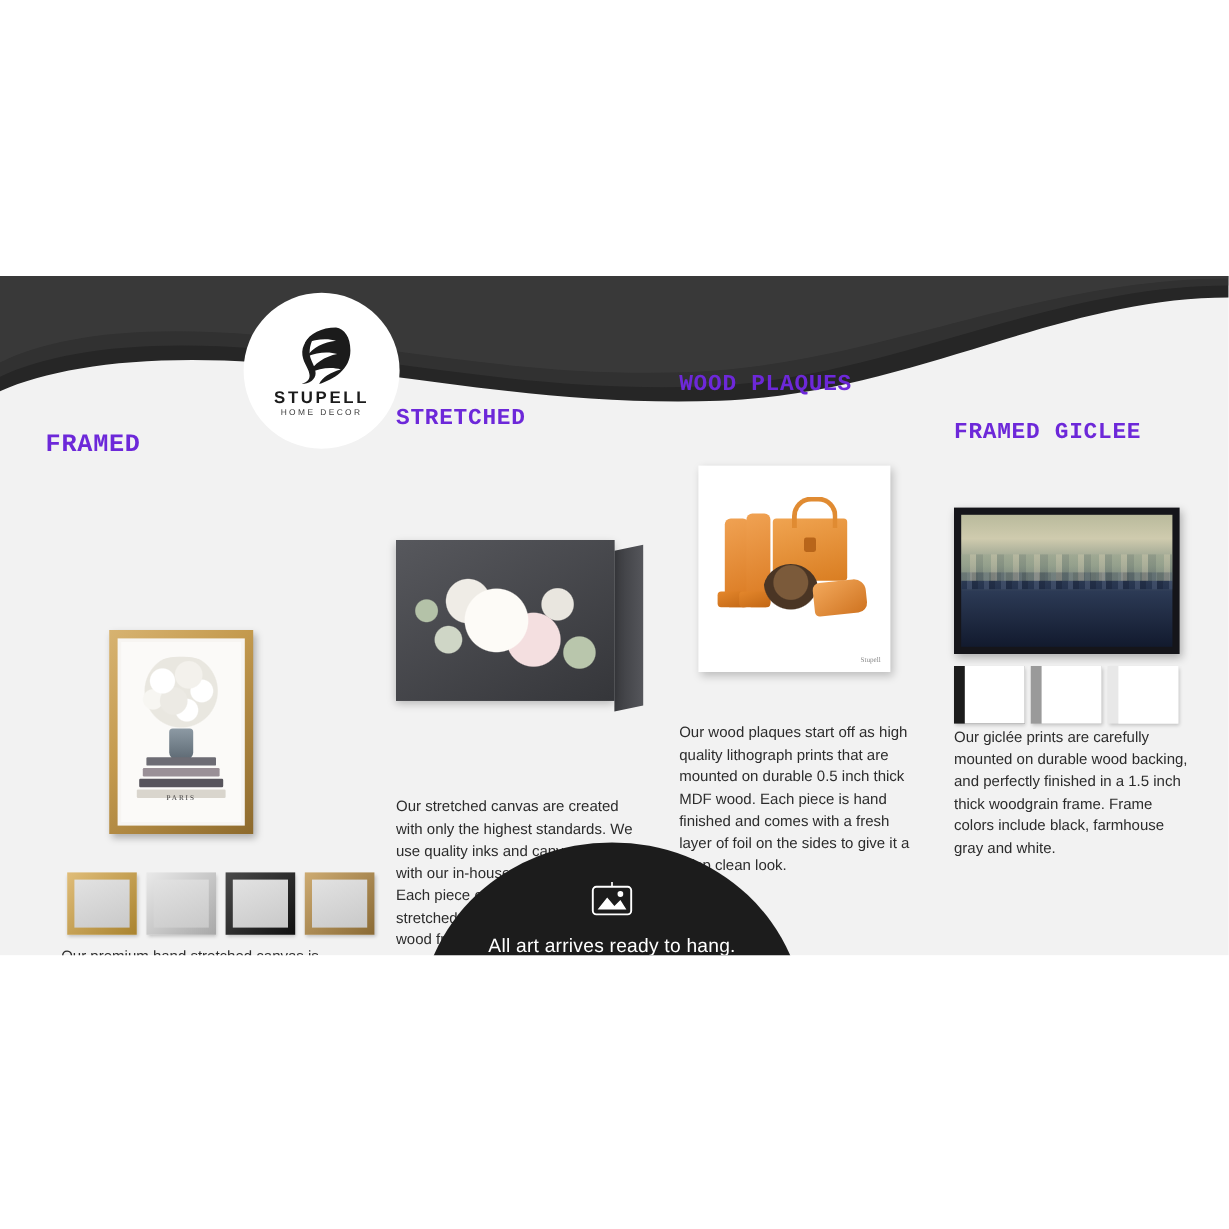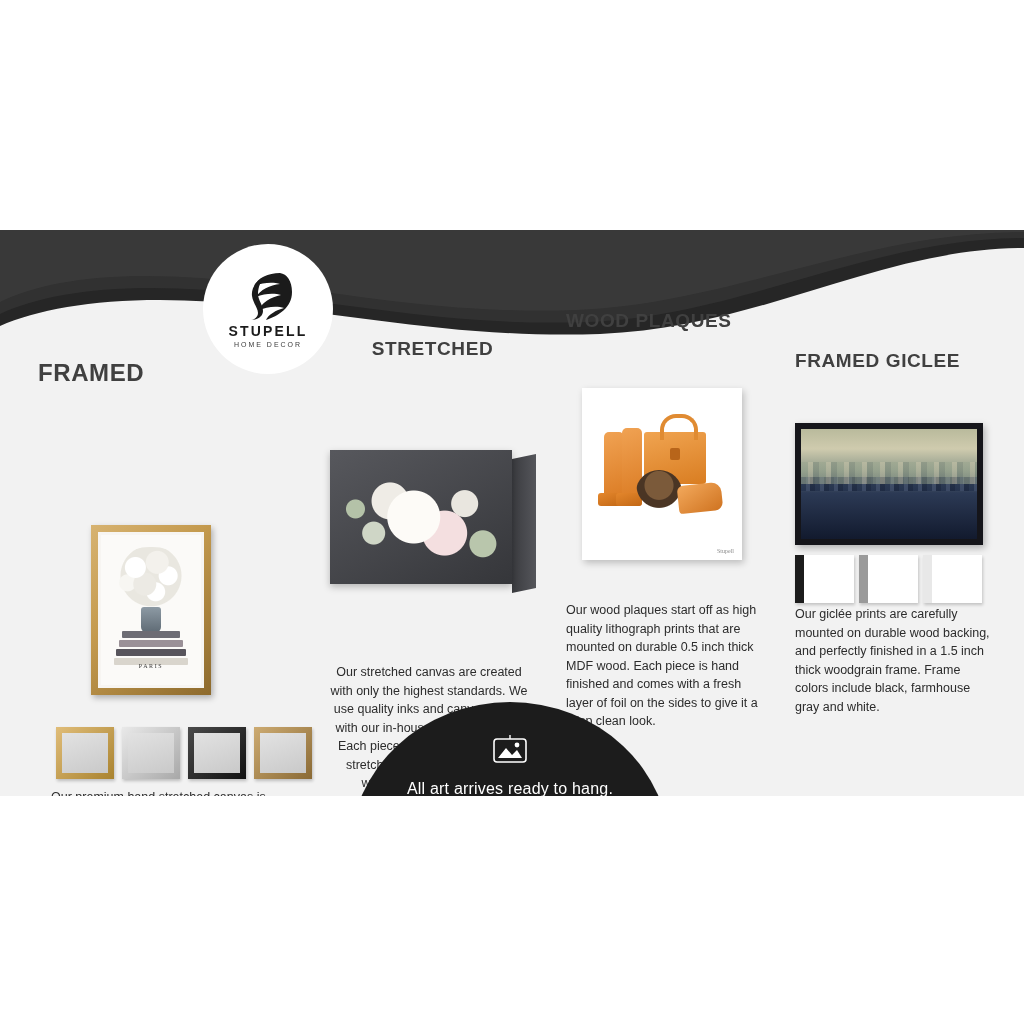"WOOD PLAQUES" .col-title { color: #404040 -> #6d28d9; font-family: Liberation Sans, sans-serif -> Liberation Mono, monospace }
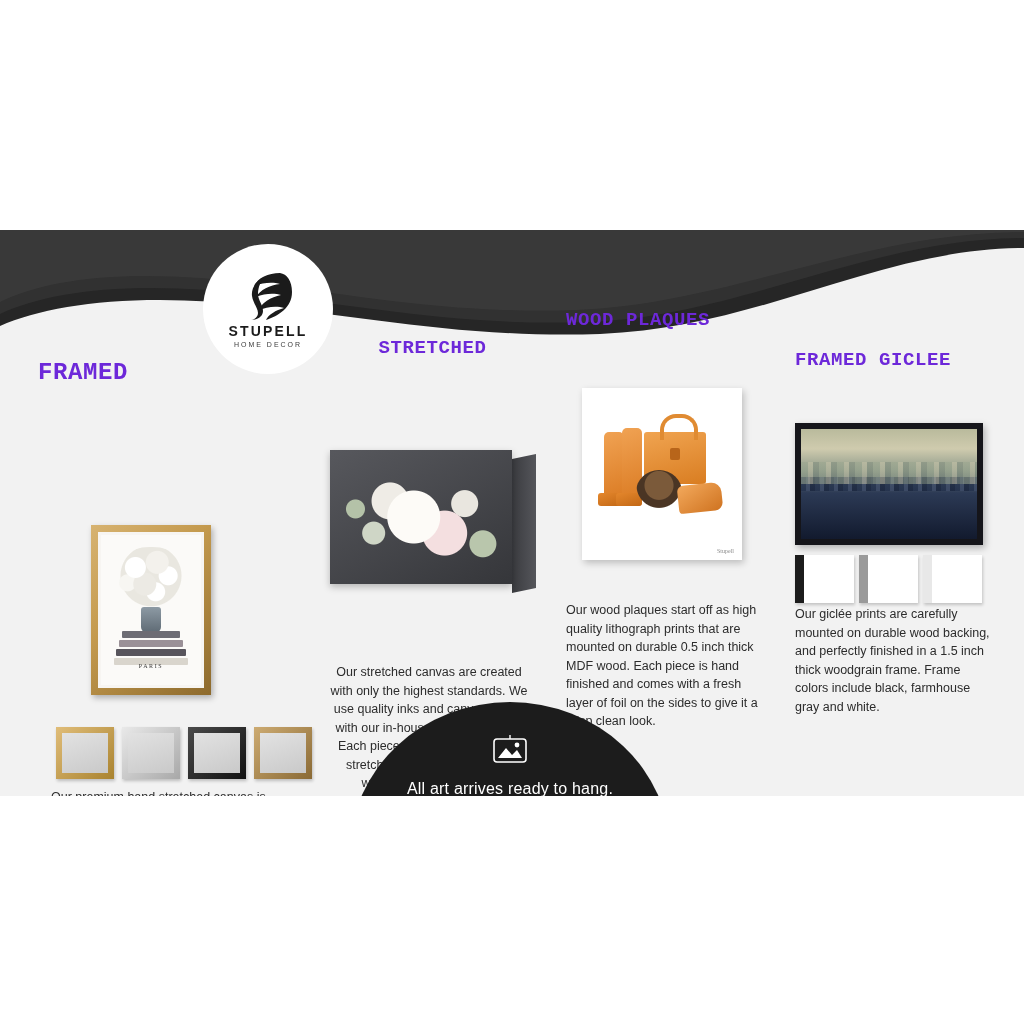"STRETCHED" #col2 { text-align: center -> none }
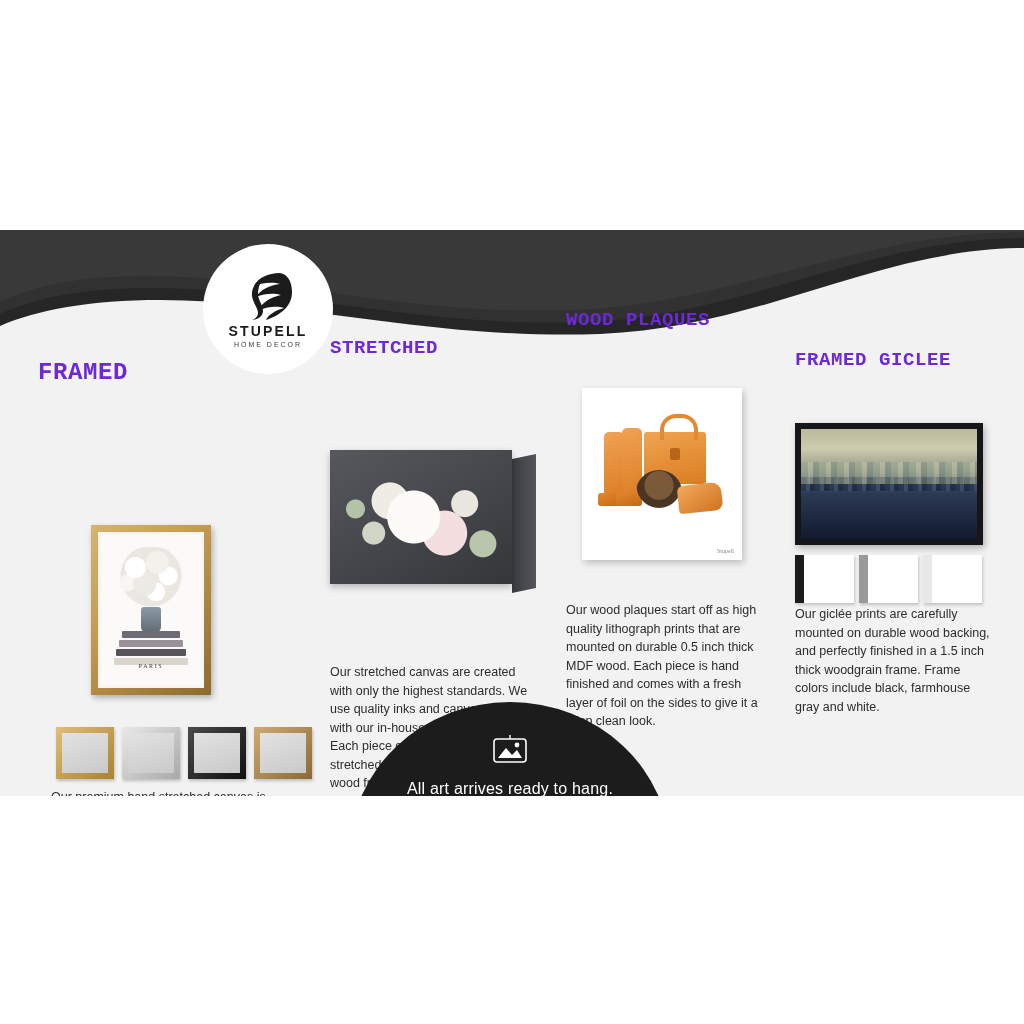"FRAMED" #col1 .col-title { font-size: 24px -> 21px }
